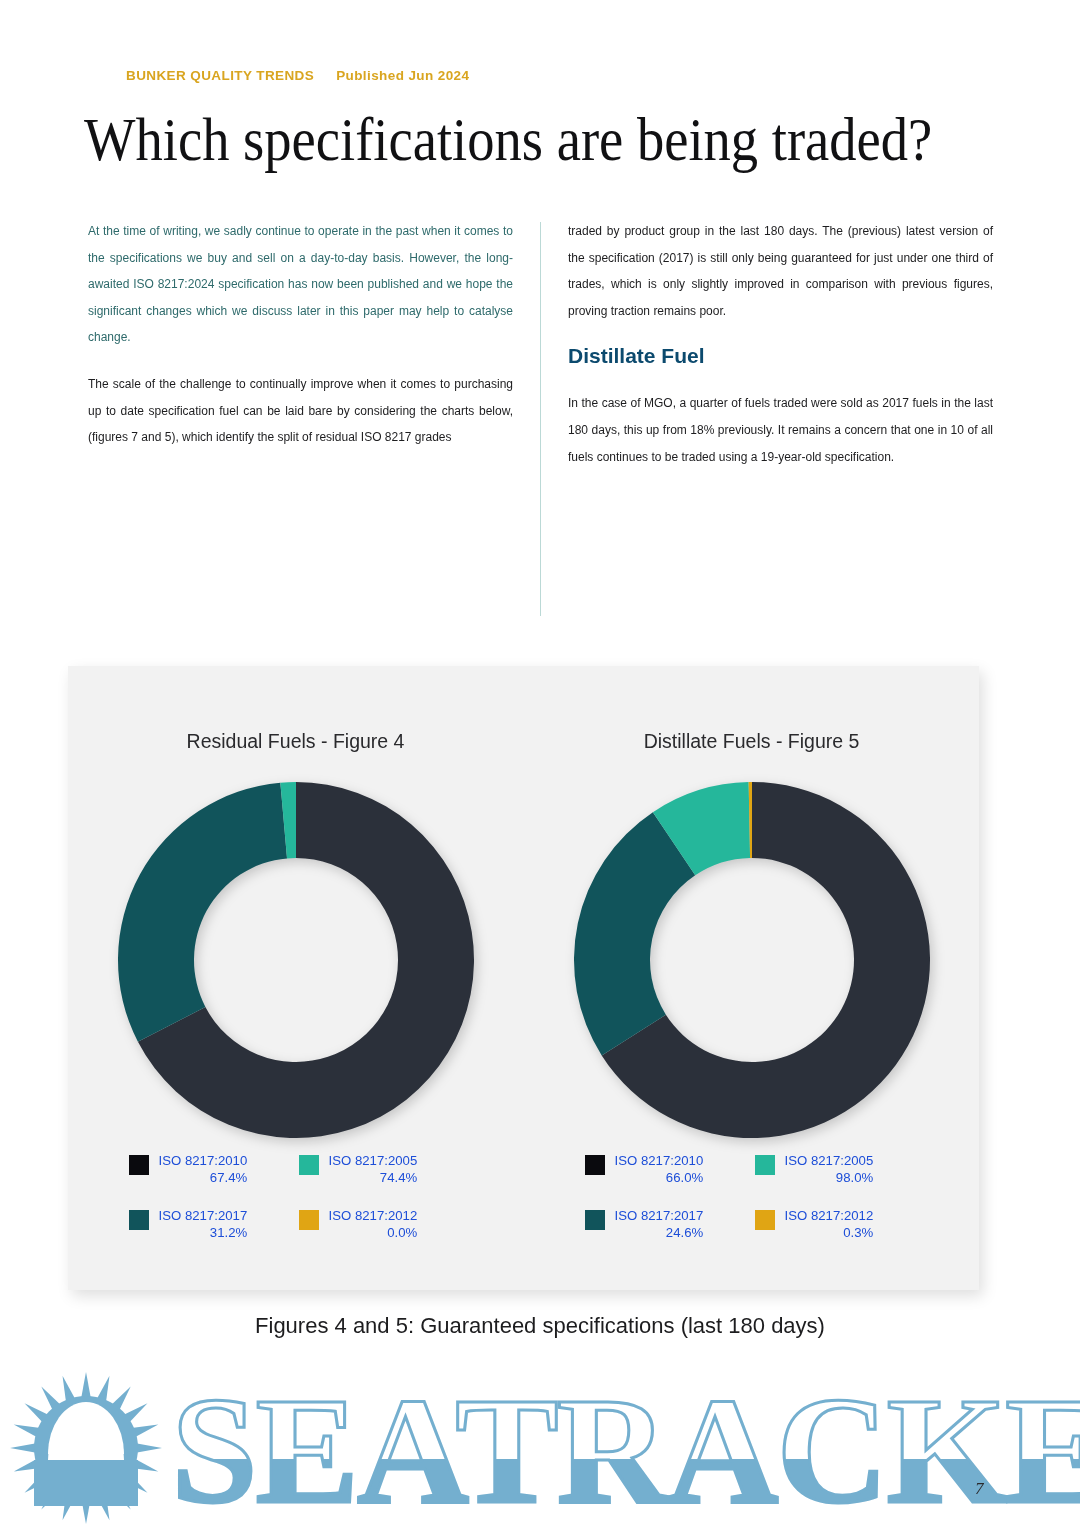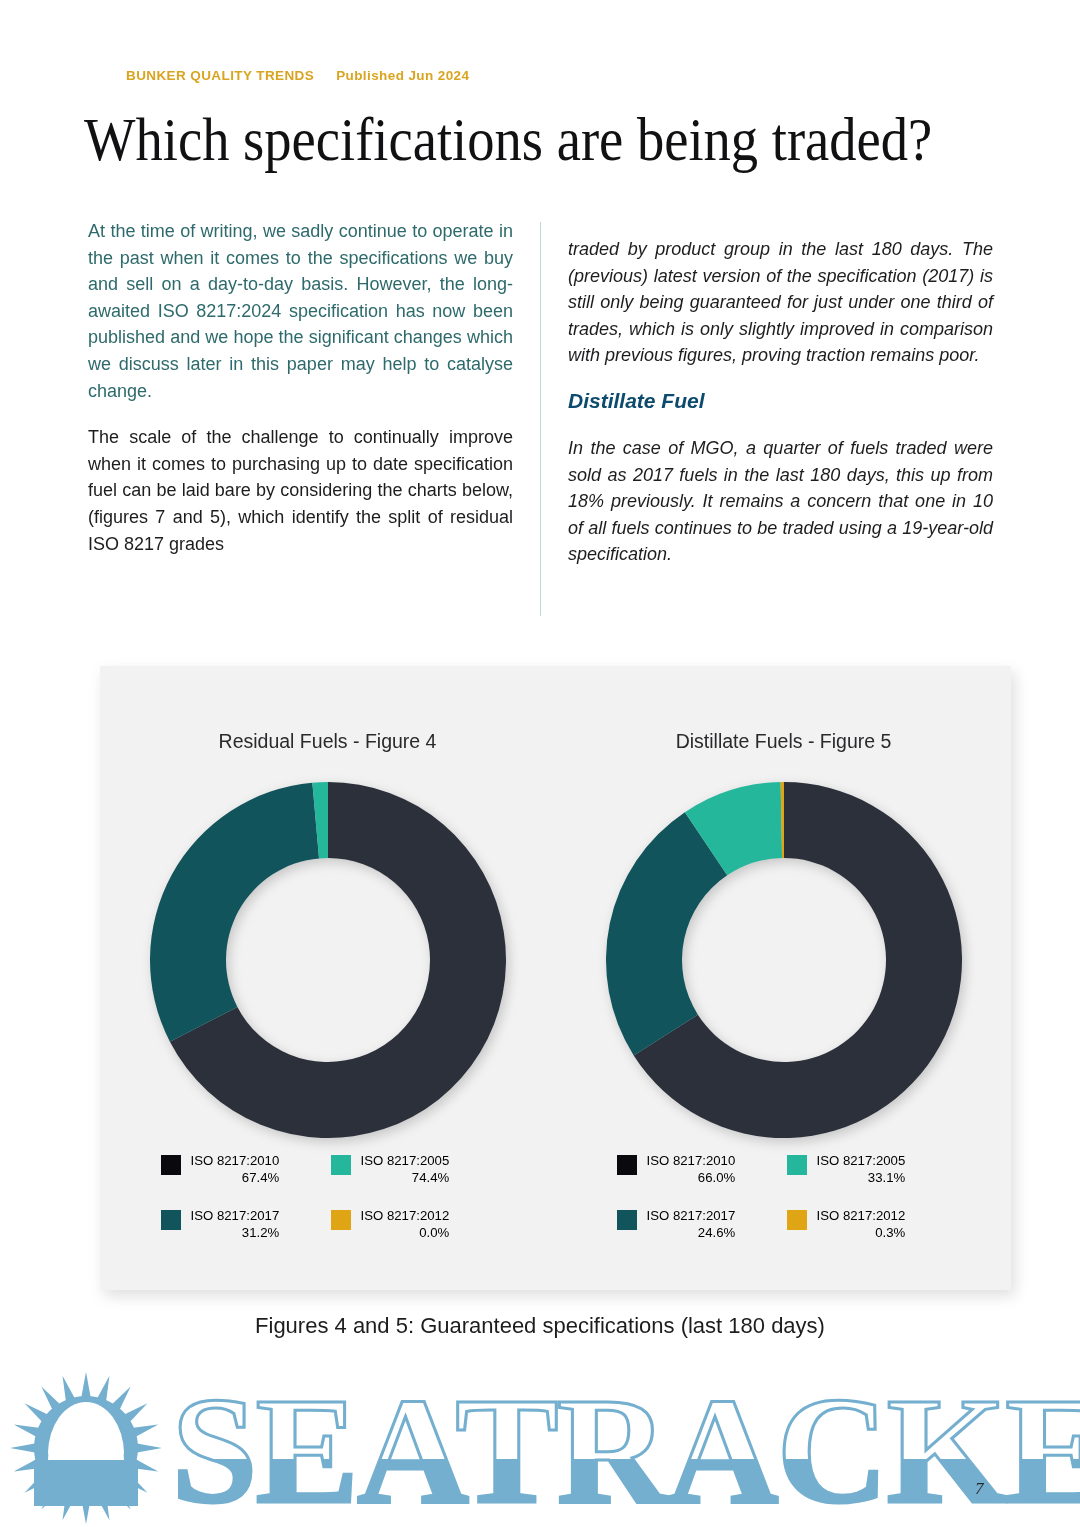"At the time of writing," p.body { font-size: 18px -> 12px }
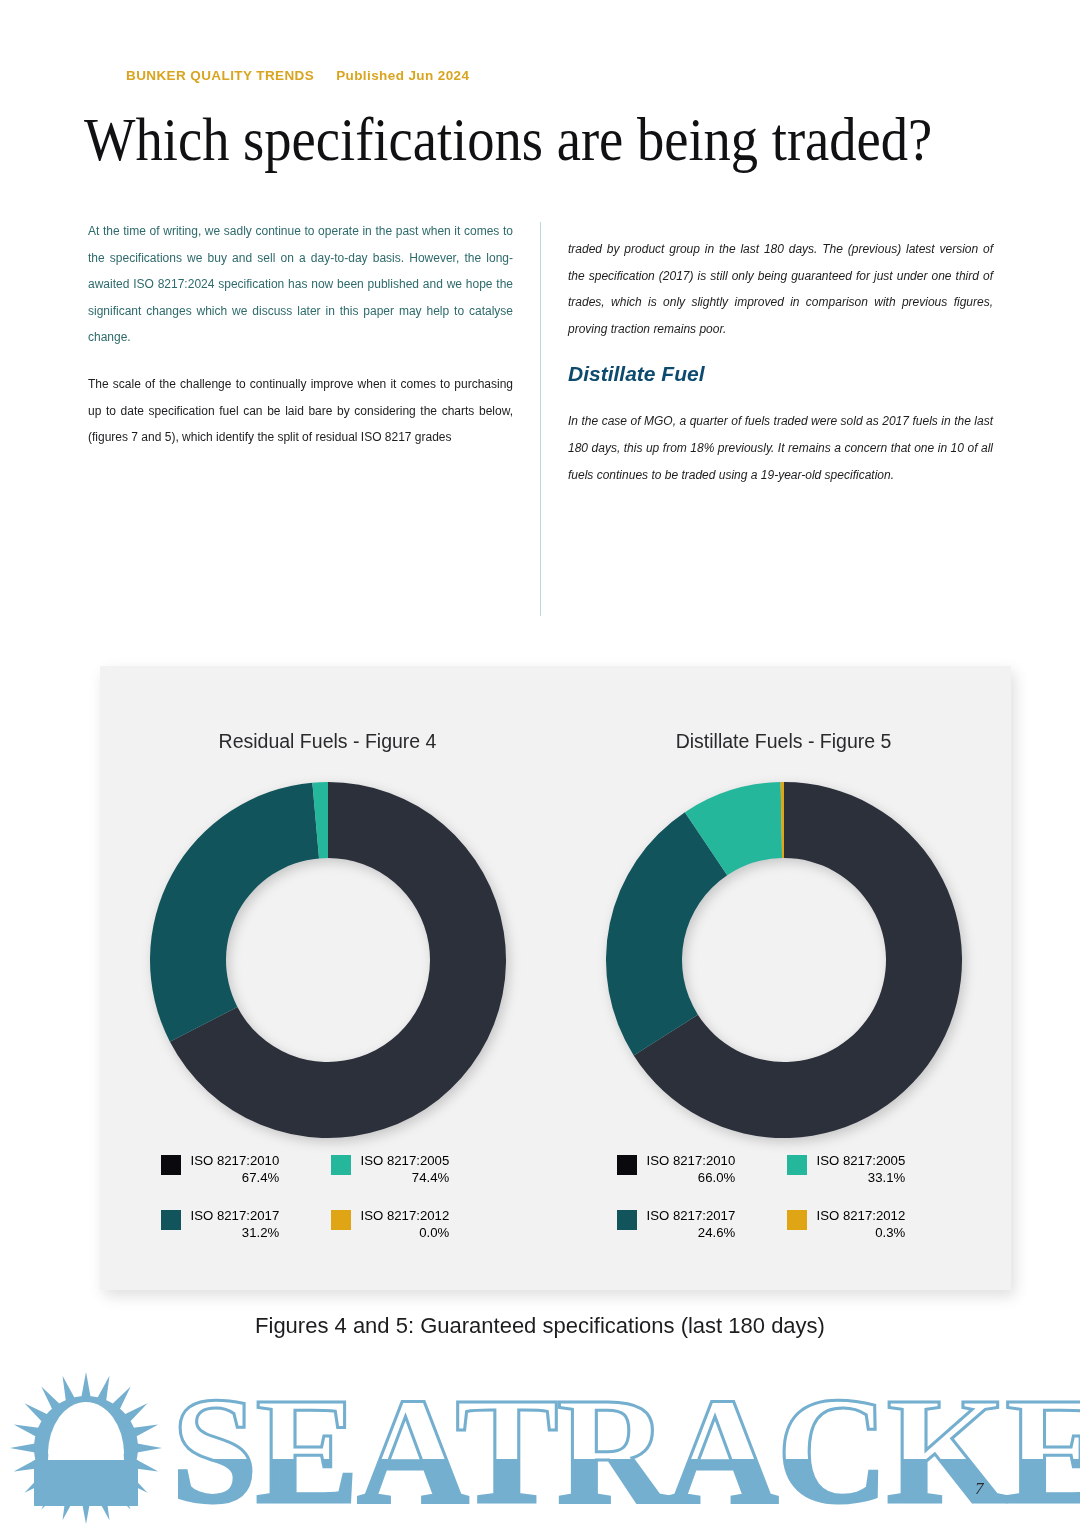"traded by product group in" .col-right { font-style: italic -> none; top: 236px -> 218px }
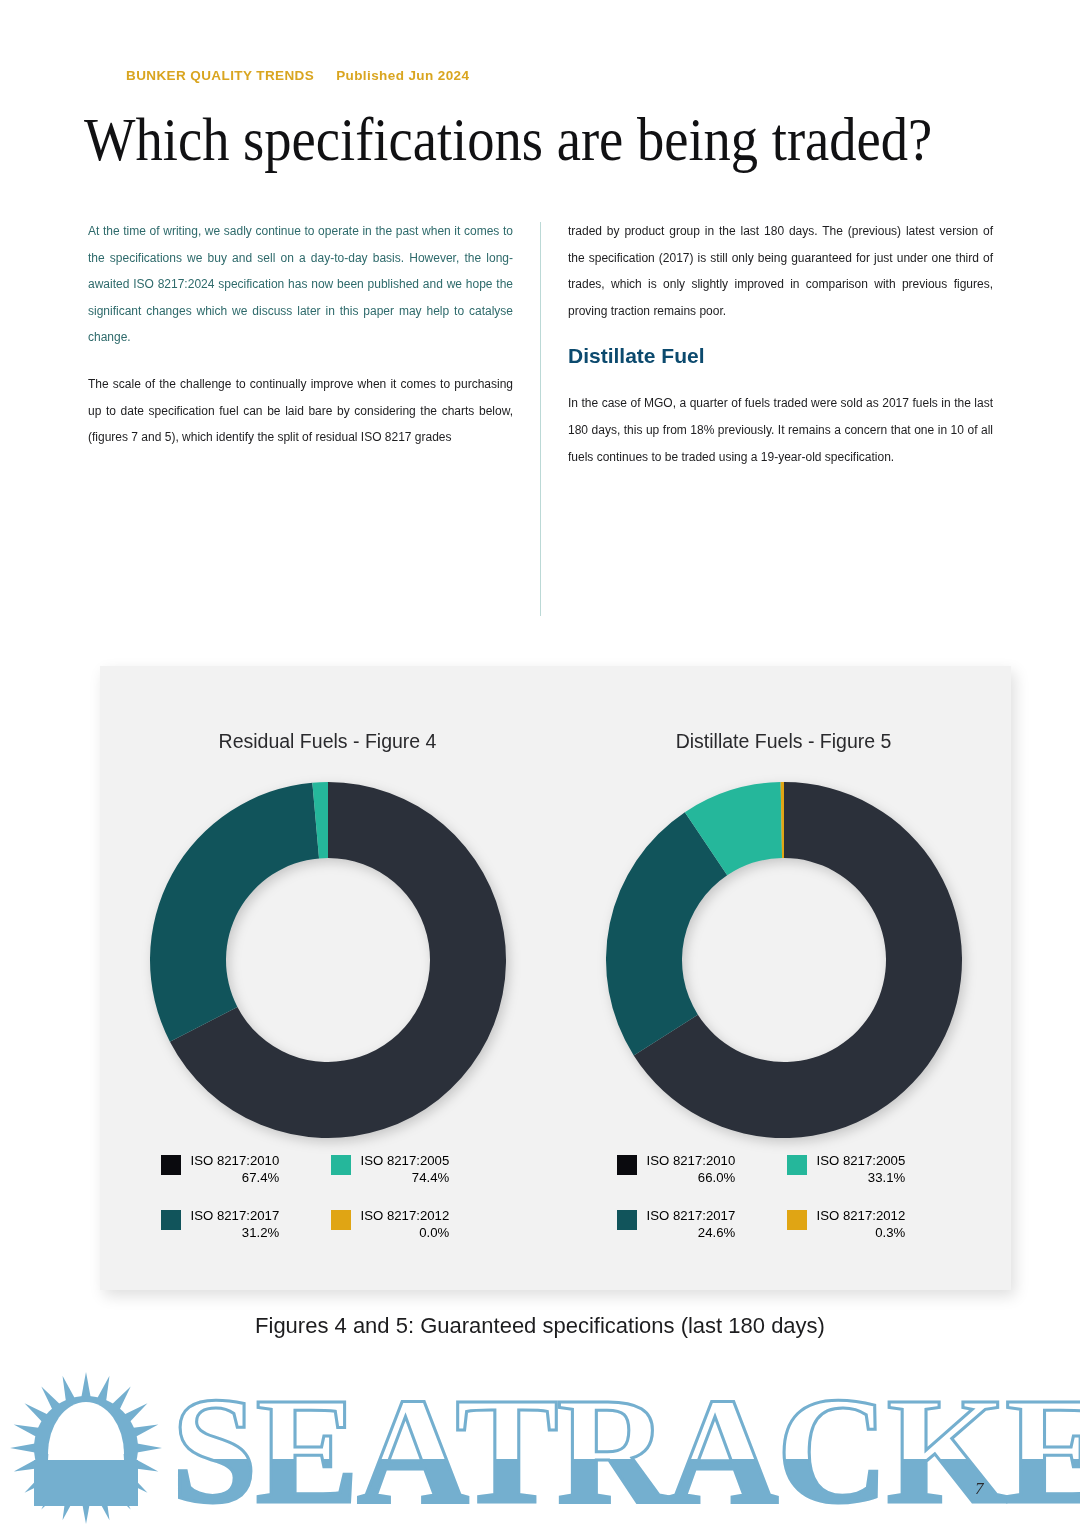"Residual Fuels - Figure 4" .chart-panel { left: 100px -> 68px }
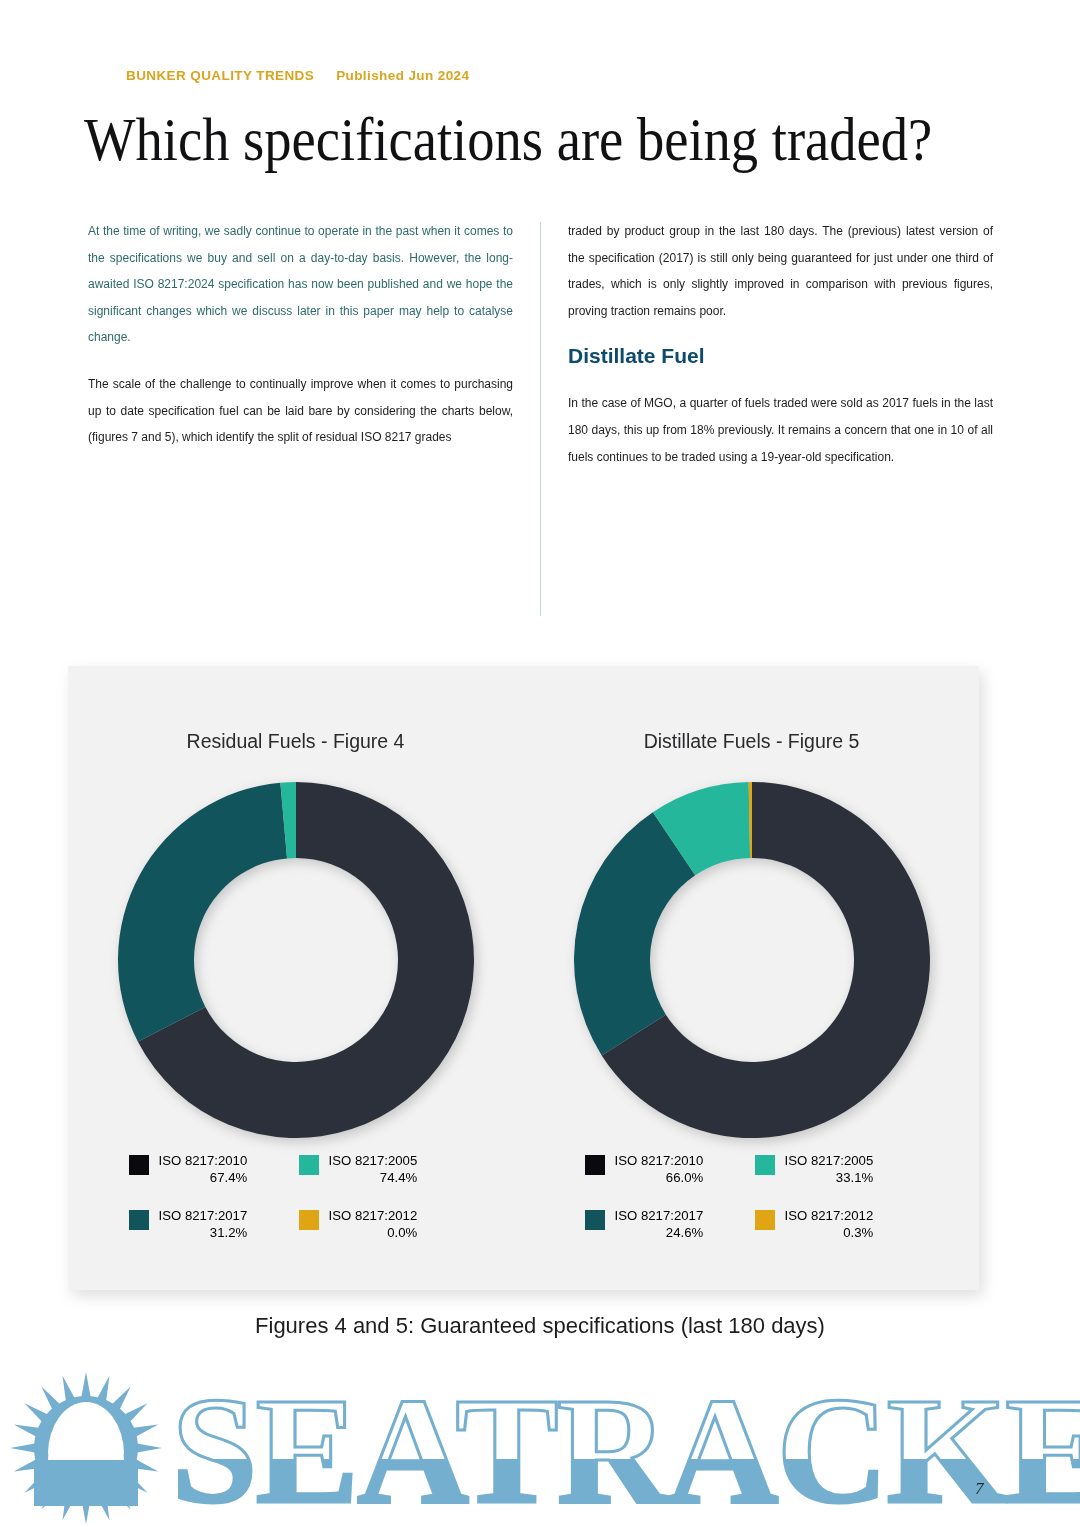"ISO 8217:2010" .legend-text { color: #000000 -> #1d4ed8 }
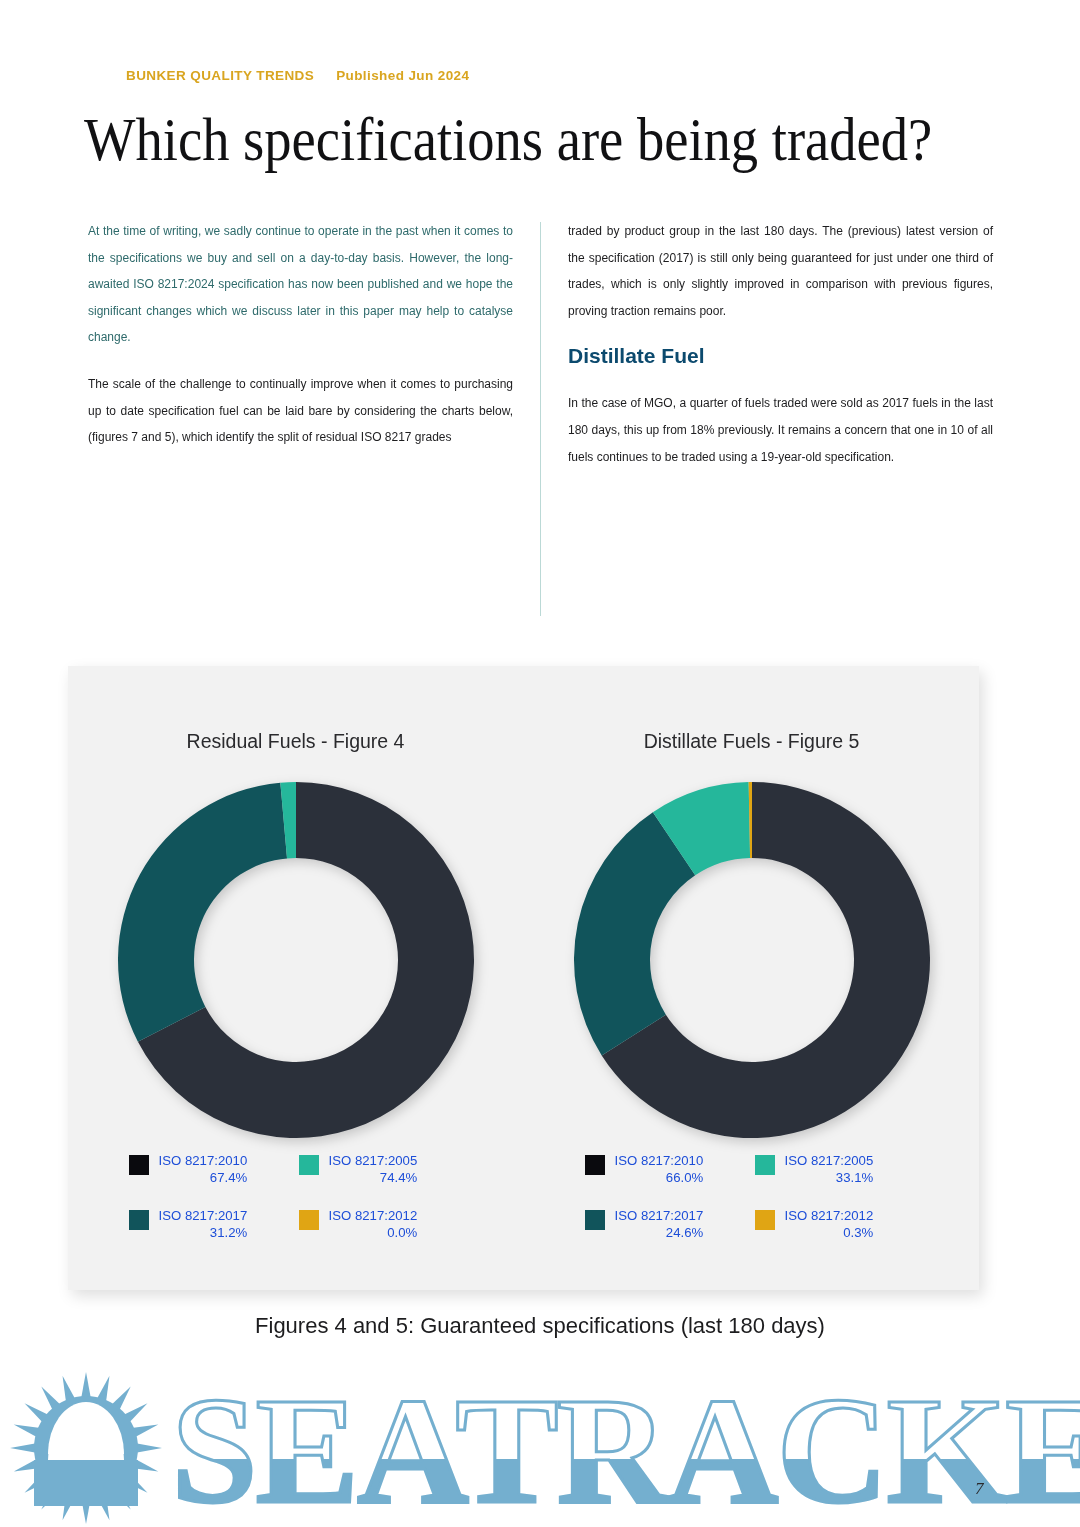"33.1%" span.lt-pct { text: 33.1% -> 98.0% }
